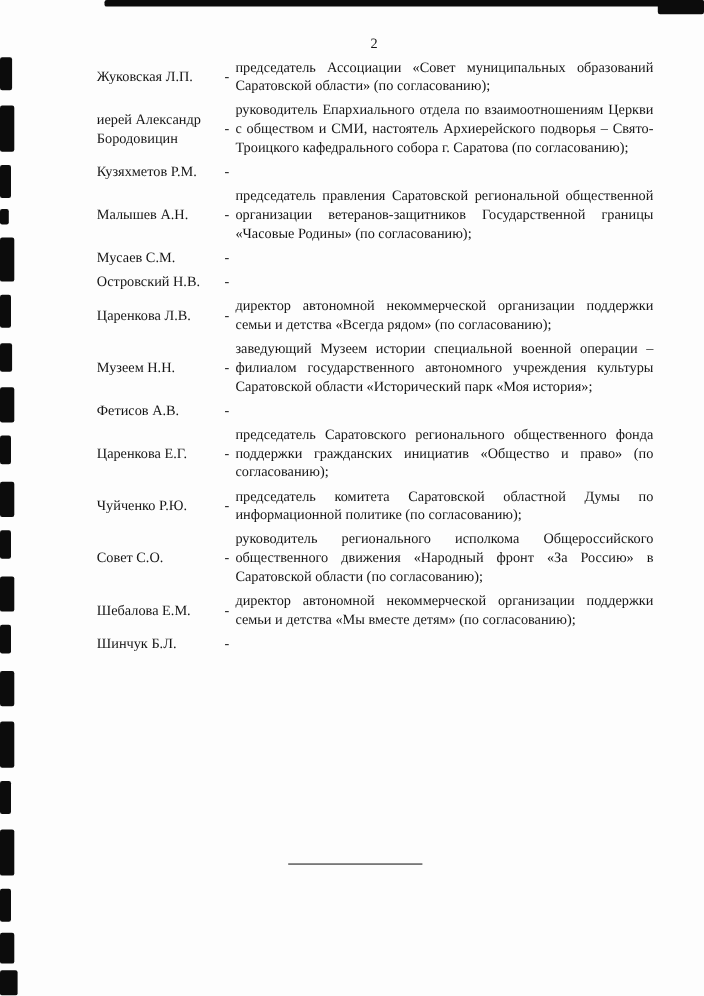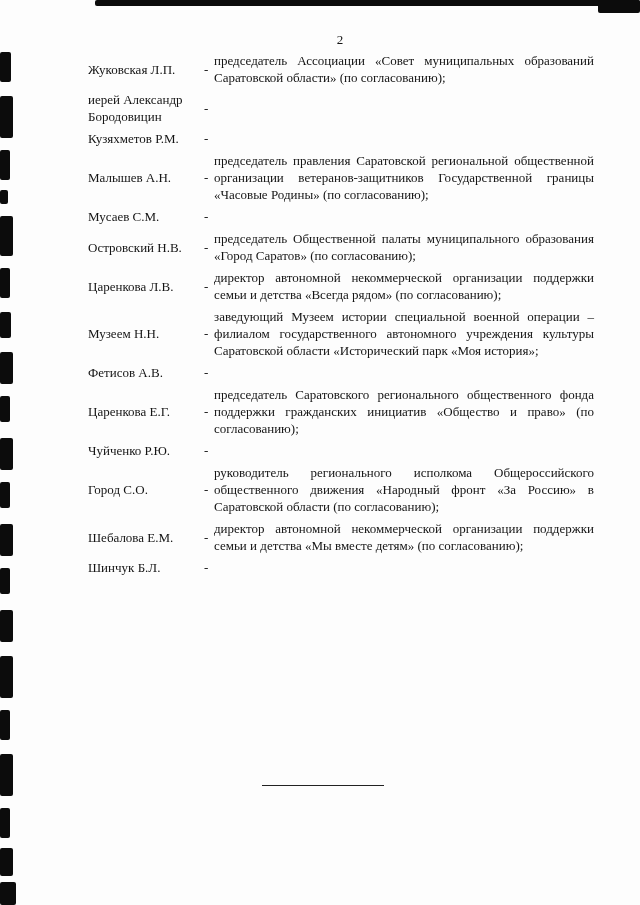"руководитель Епархиального отдела по" span.role { html: none -> <span>руководитель Епархиального отдела по взаимоотношениям Церкви с обществом и СМИ, настоятель Архиерейского подворья – Свято-Троицкого кафедрального собора г. Саратова (по согласованию);</span> }
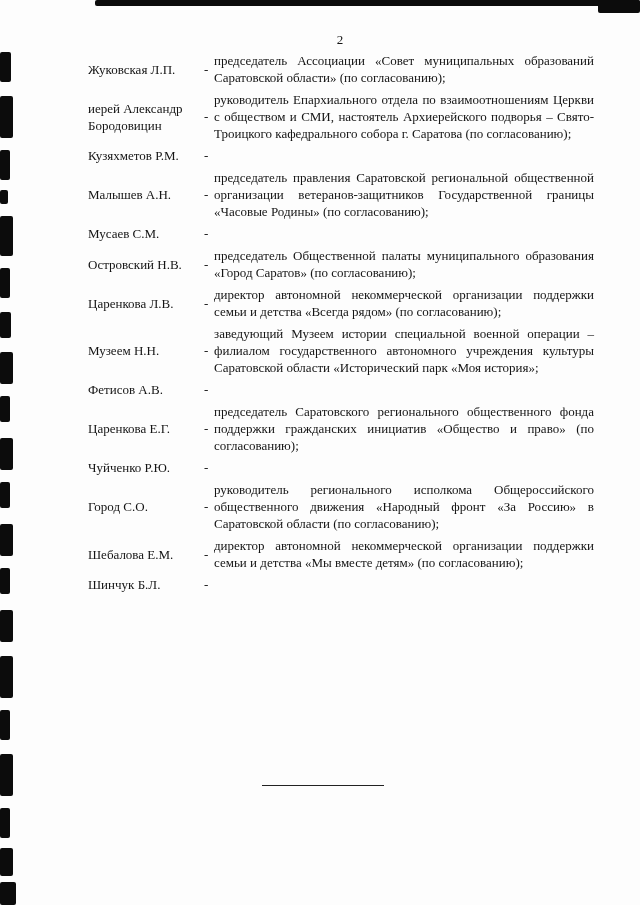"председатель Общественной палаты" span.role { html: <span>председатель Общественной палаты муниципального образования «Город Саратов» (по согласованию);</span> -> none }
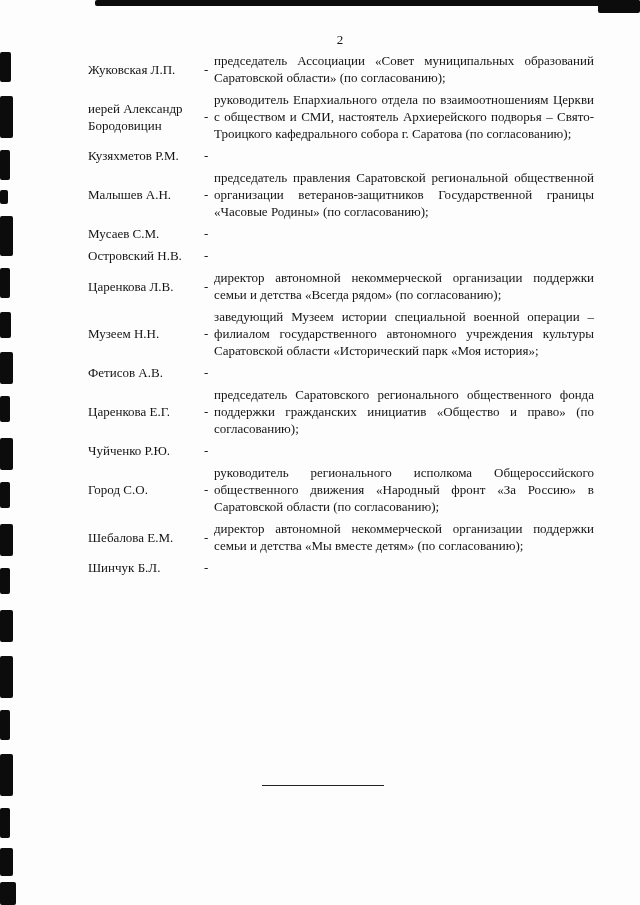"председатель комитета Саратовской" span.role { html: none -> <span>председатель комитета Саратовской областной Думы по информационной политике (по согласованию);</span> }
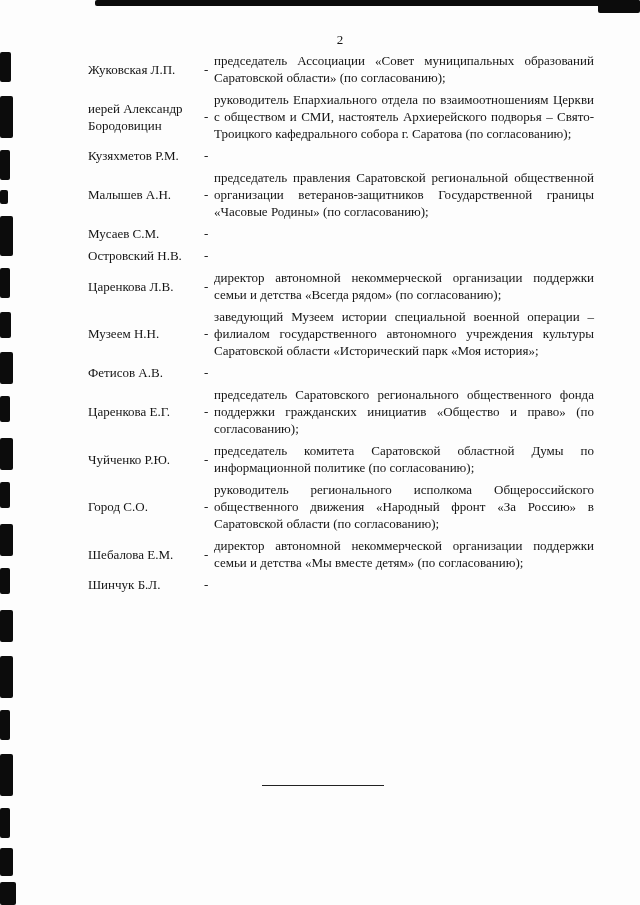"Город С.О." span.name { text: Город -> Совет }
